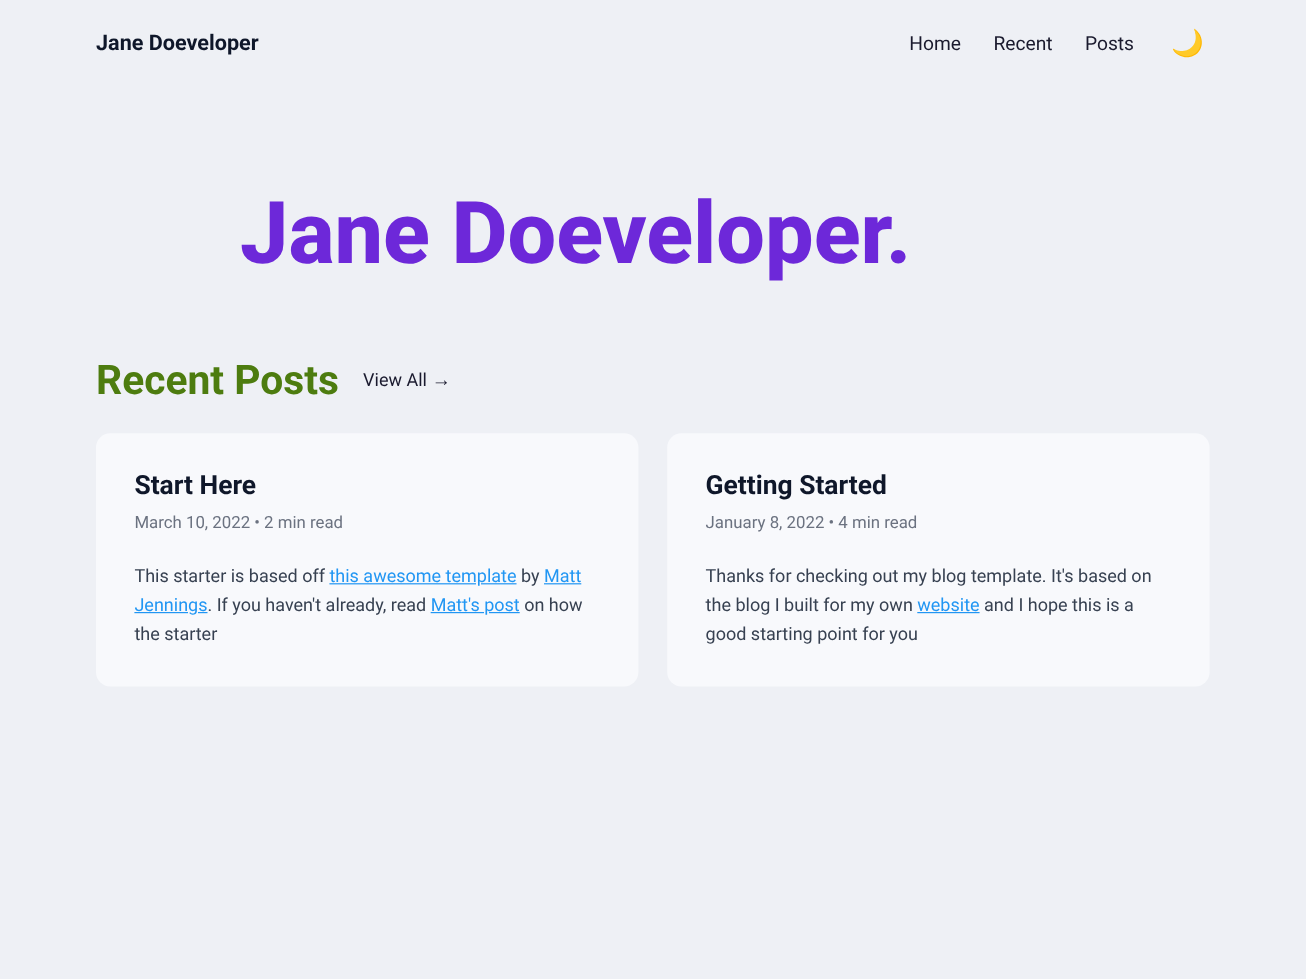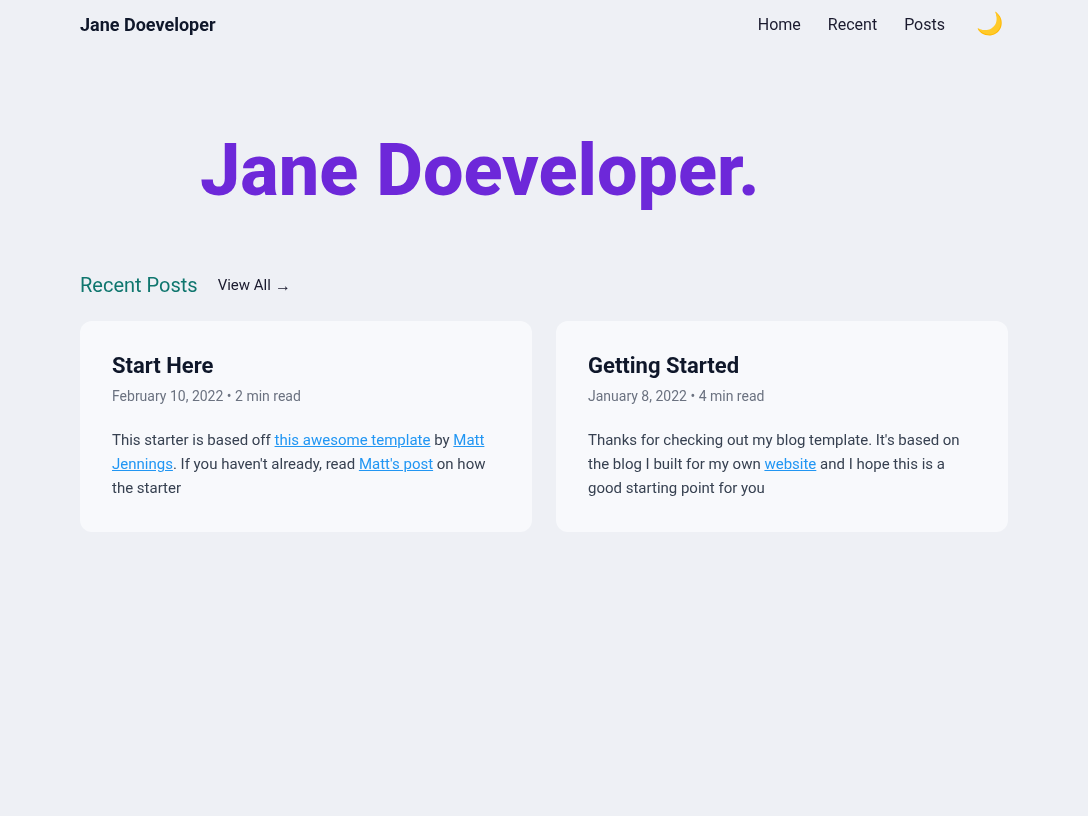"Jane Doeveloper" nav { padding: 6px 80px -> 18px 80px }
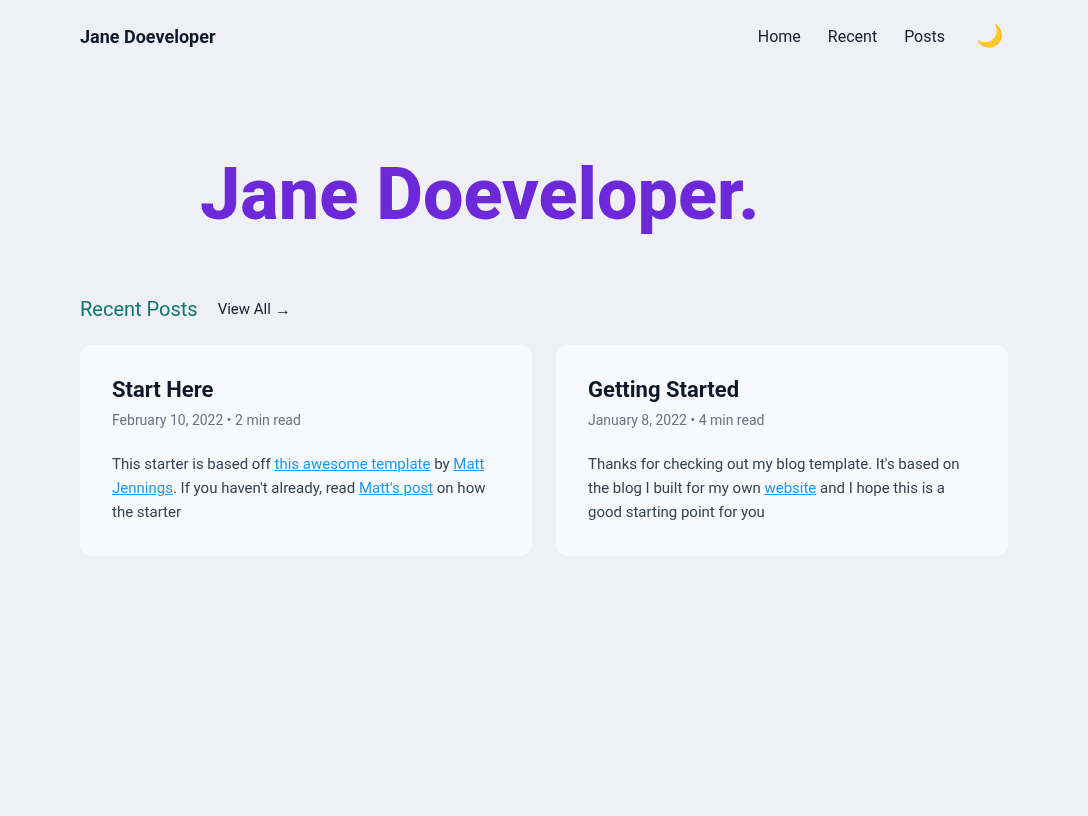"Recent Posts" .recent-posts-title { color: #0f766e -> #4d7c0f; font-size: 20px -> 34px; font-weight: 400 -> 700 }
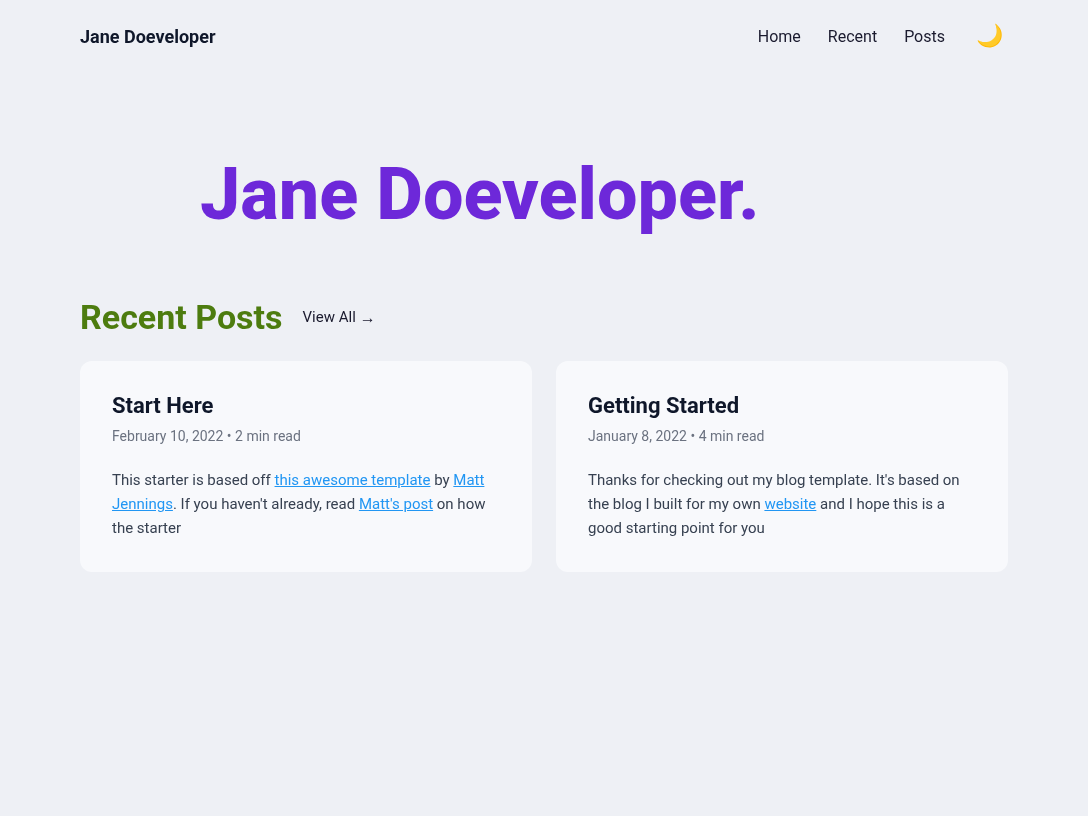"February 10, 2022" span { text: February -> March }
